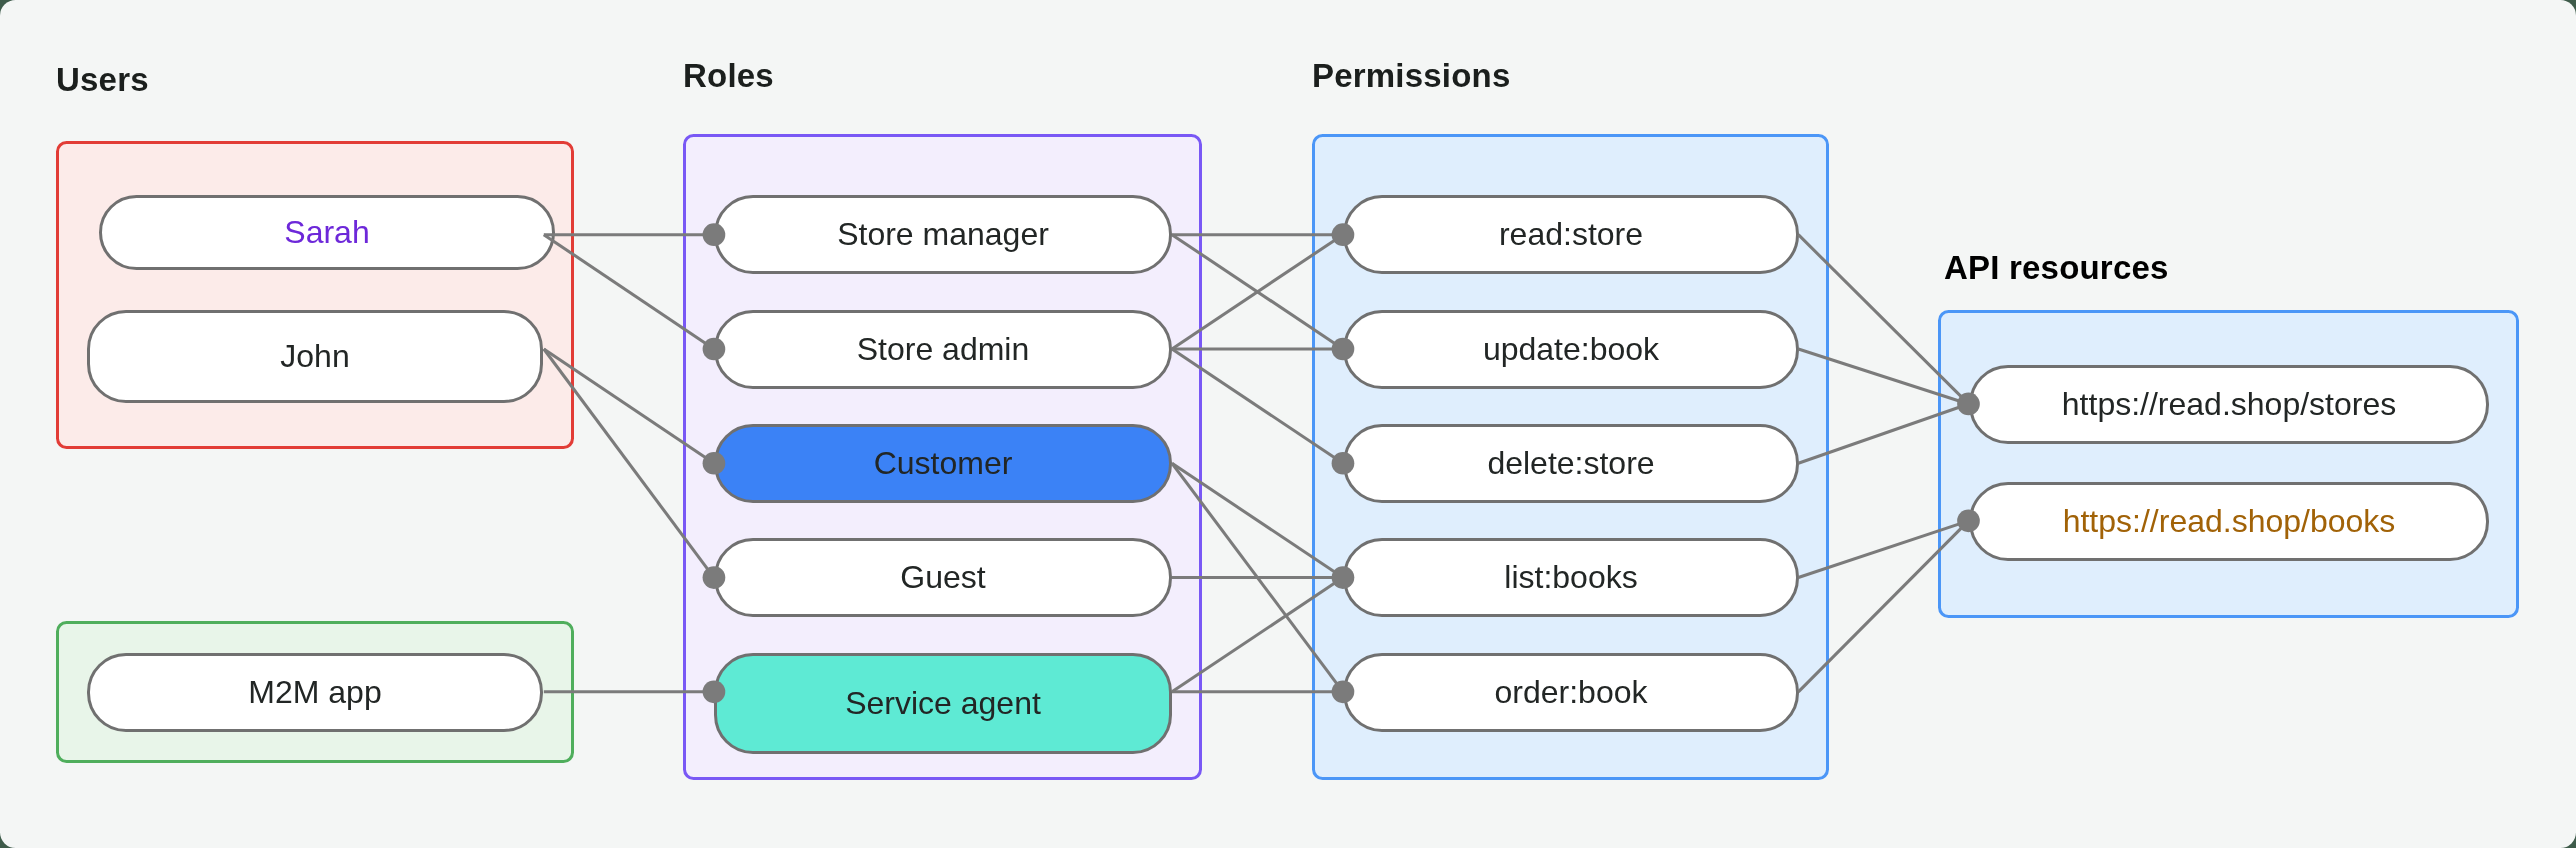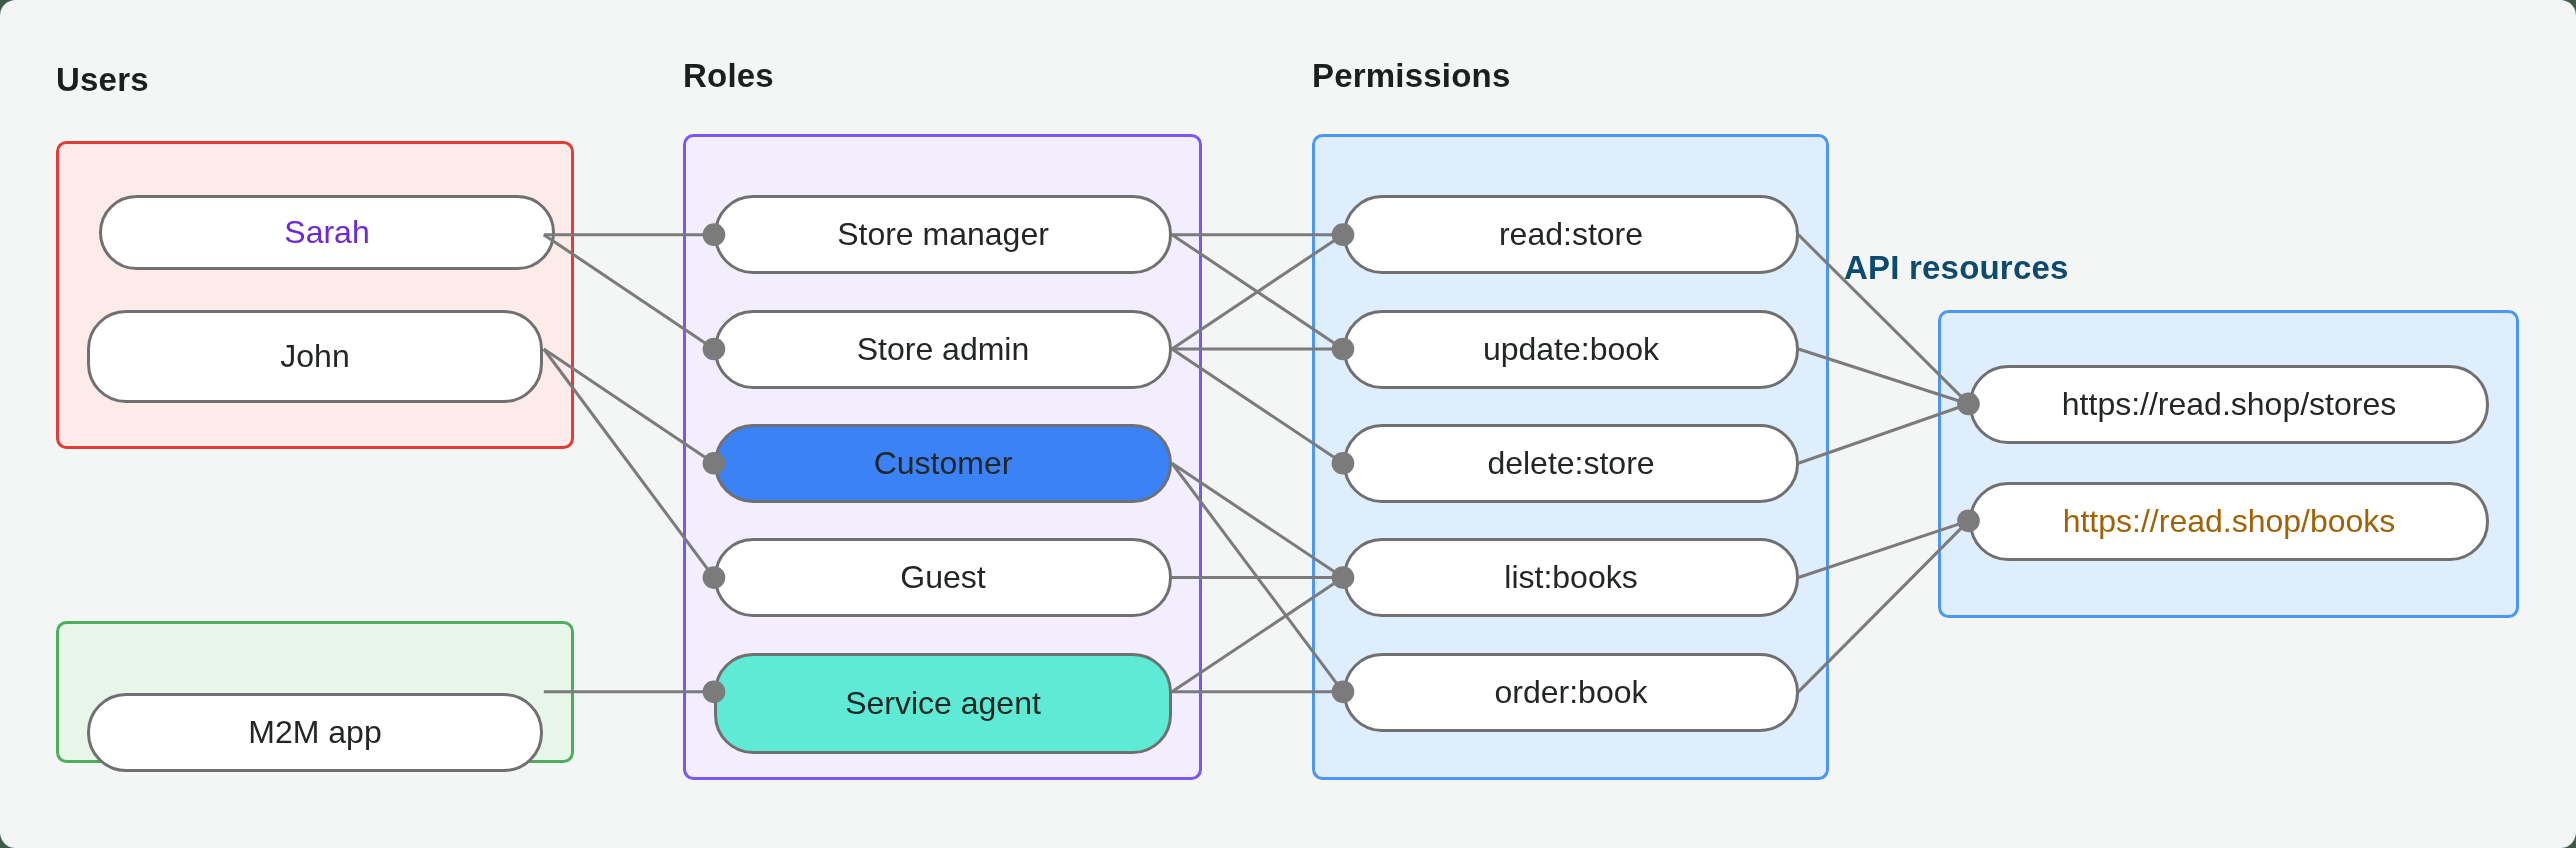"API resources" div.grp-label { color: #0c4a6e -> #000000; left: 1844px -> 1944px }
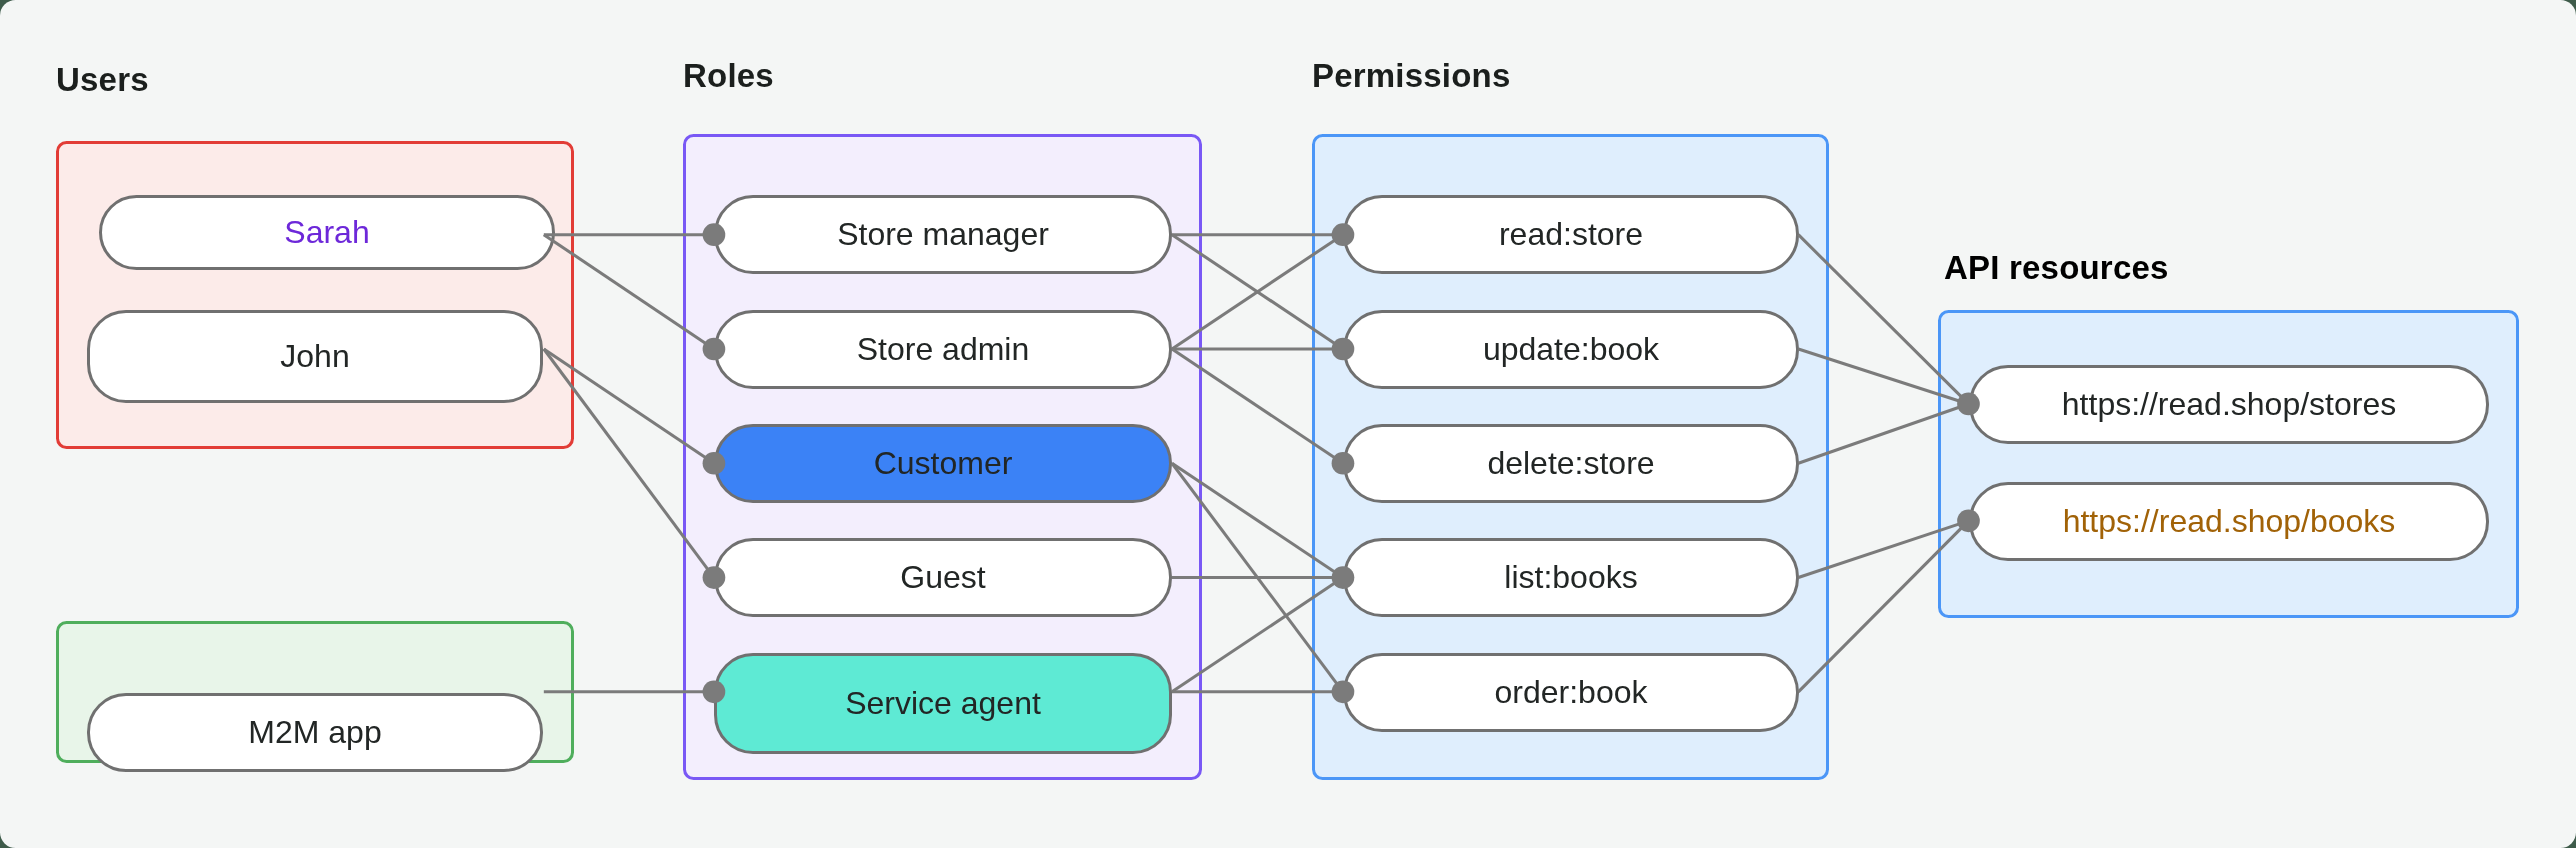"M2M app" div.node-pill { margin-top: 40px -> none }
